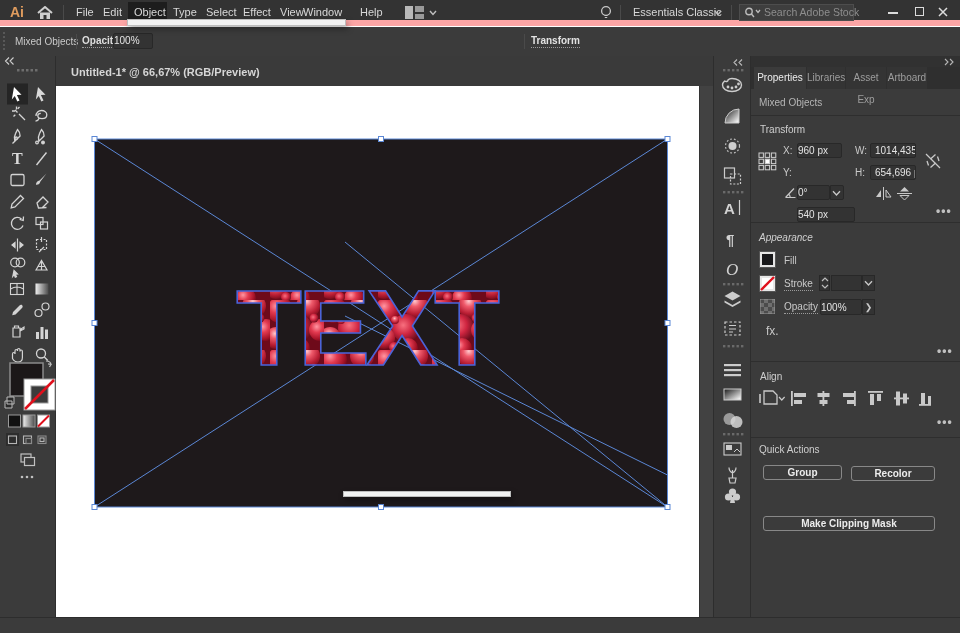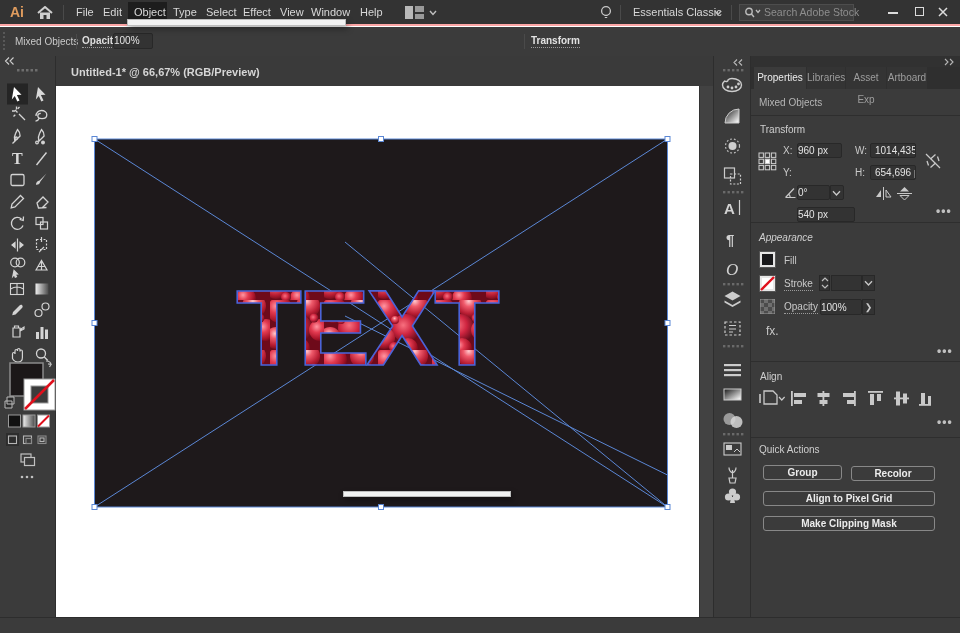"Ai" #menubar { border-bottom: 2px solid #fca5a5 -> 6px solid #fca5a5 }
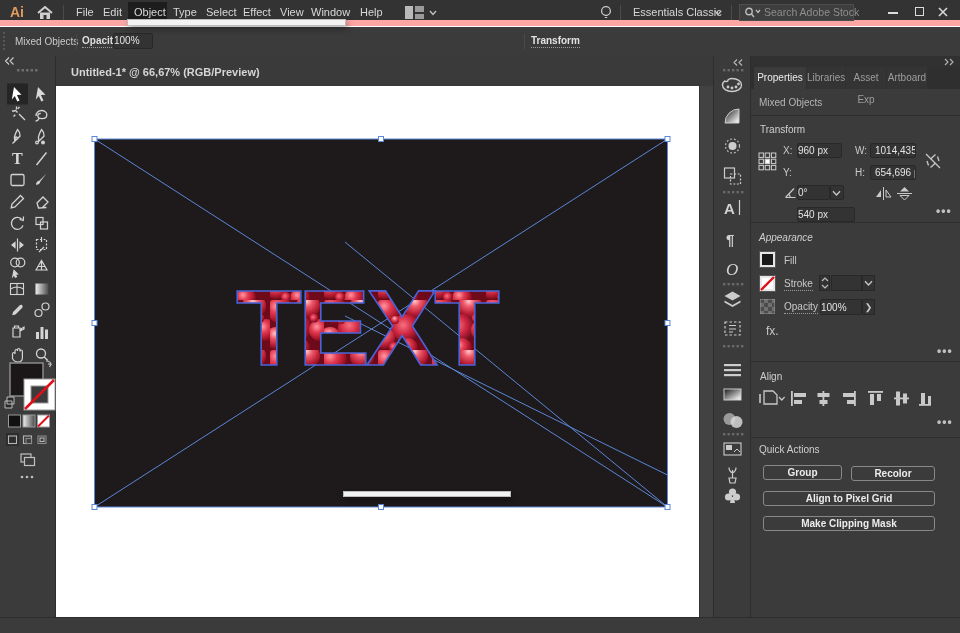"Window" div.mitem { left: 311px -> 303px }
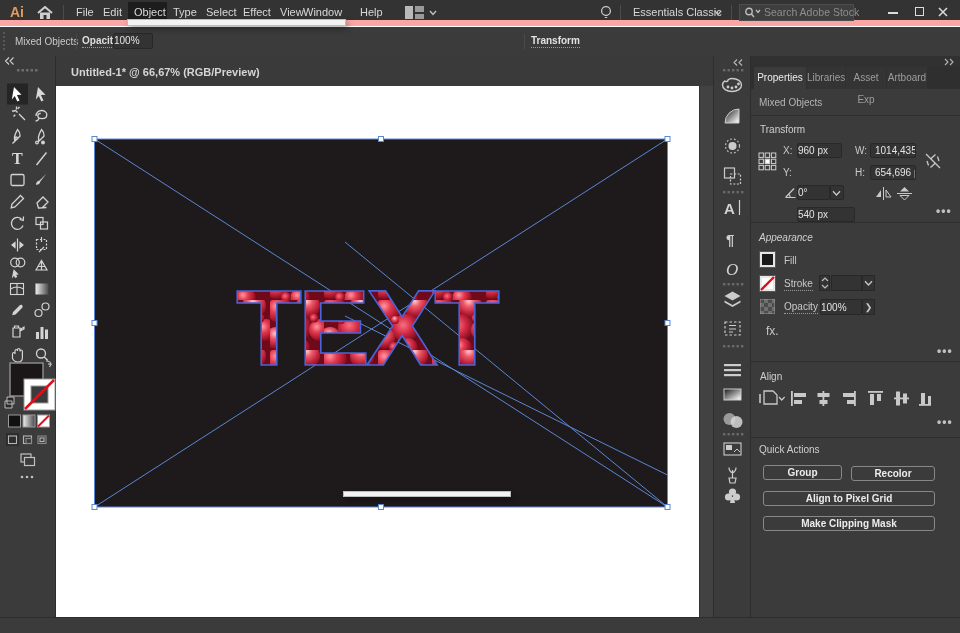"Align to Pixel Grid" div.btn { html: <div>Align to Pixel Grid</div> -> none }
